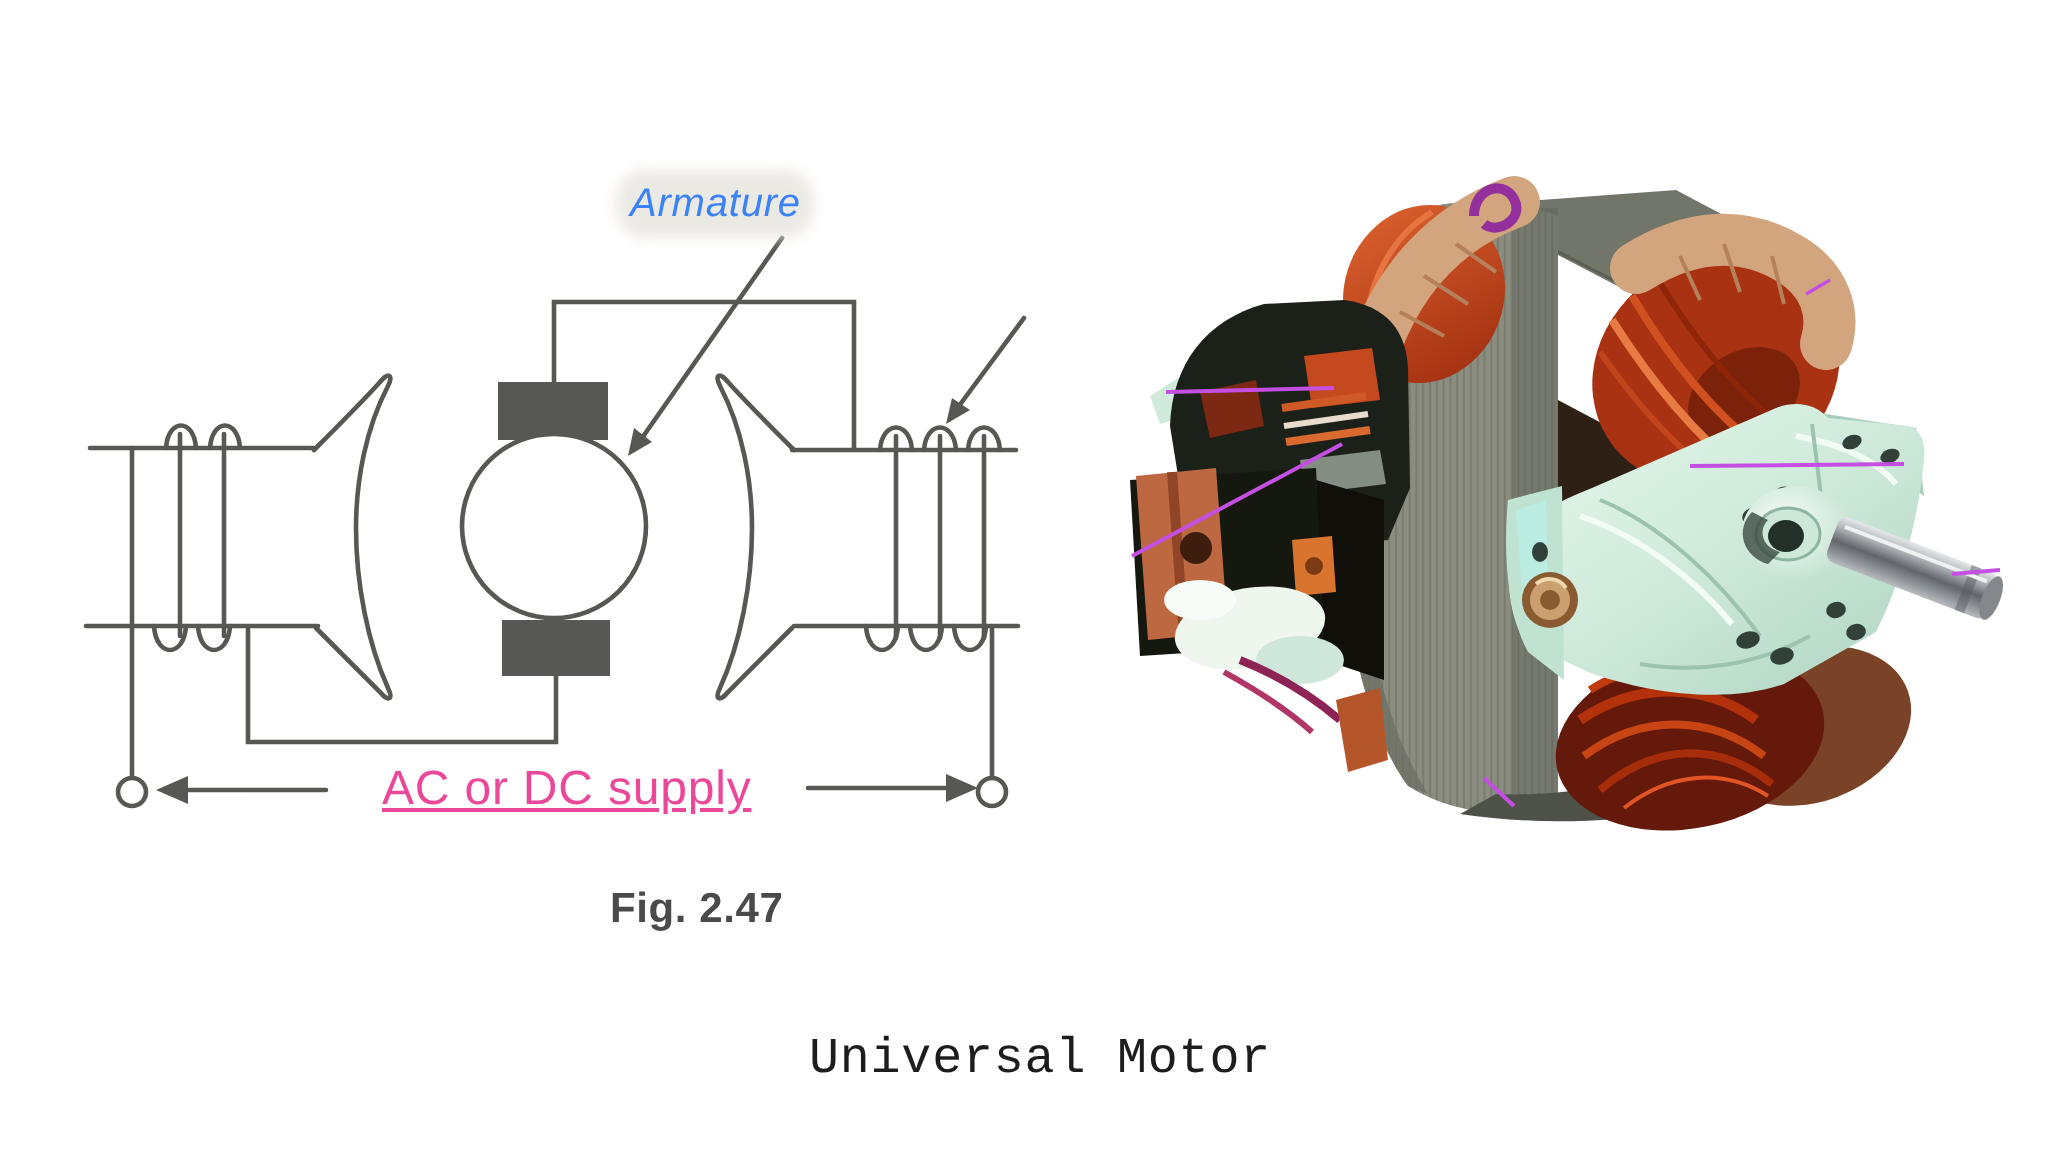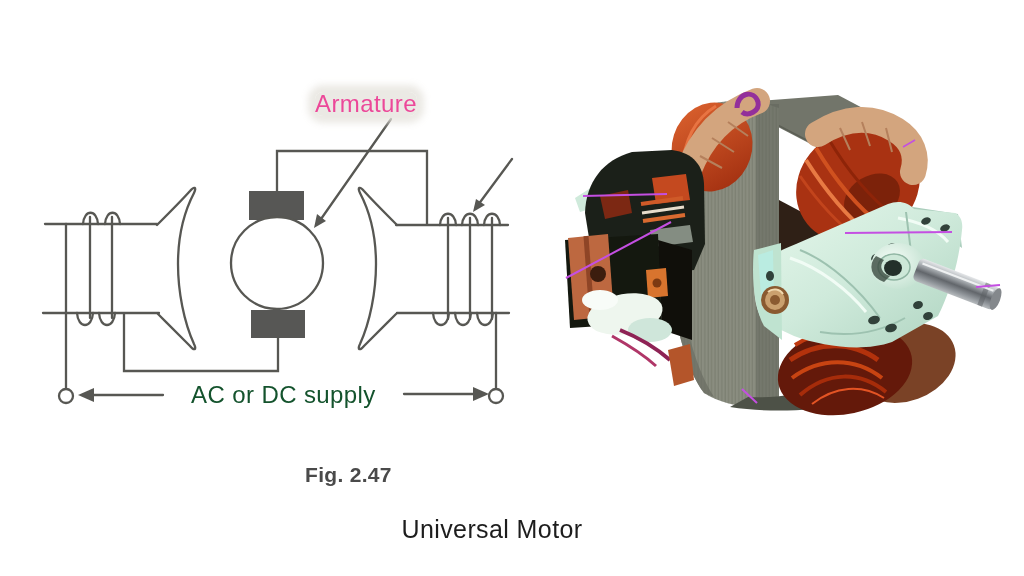"Armature" .diagram-label { color: #ec4899 -> #3b82f6; font-size: 24px -> 20px; font-style: none -> italic }
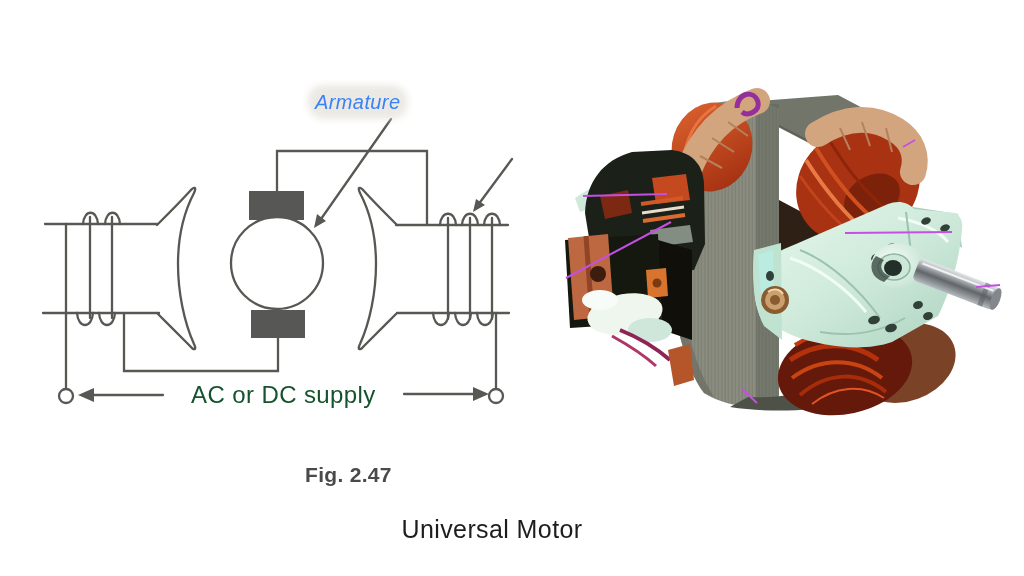"AC or DC supply" .supply-label { color: #14532d -> #ec4899; text-decoration: none -> underline }
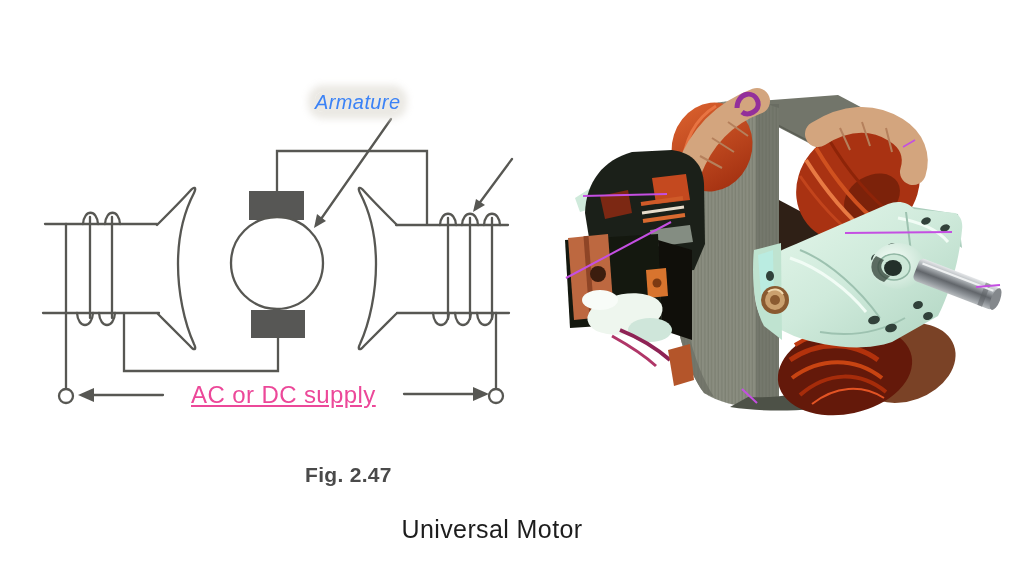"Fig. 2.47" .fig-label { margin-top: 20px -> none }
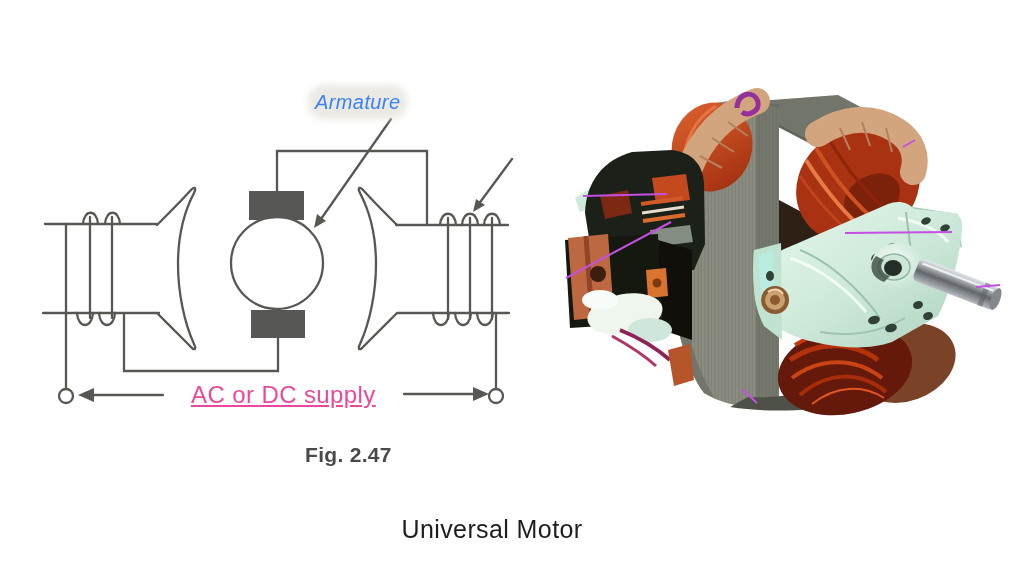"Universal Motor" div.txt { font-family: none -> Liberation Mono, monospace; left: 492px -> 520px }
